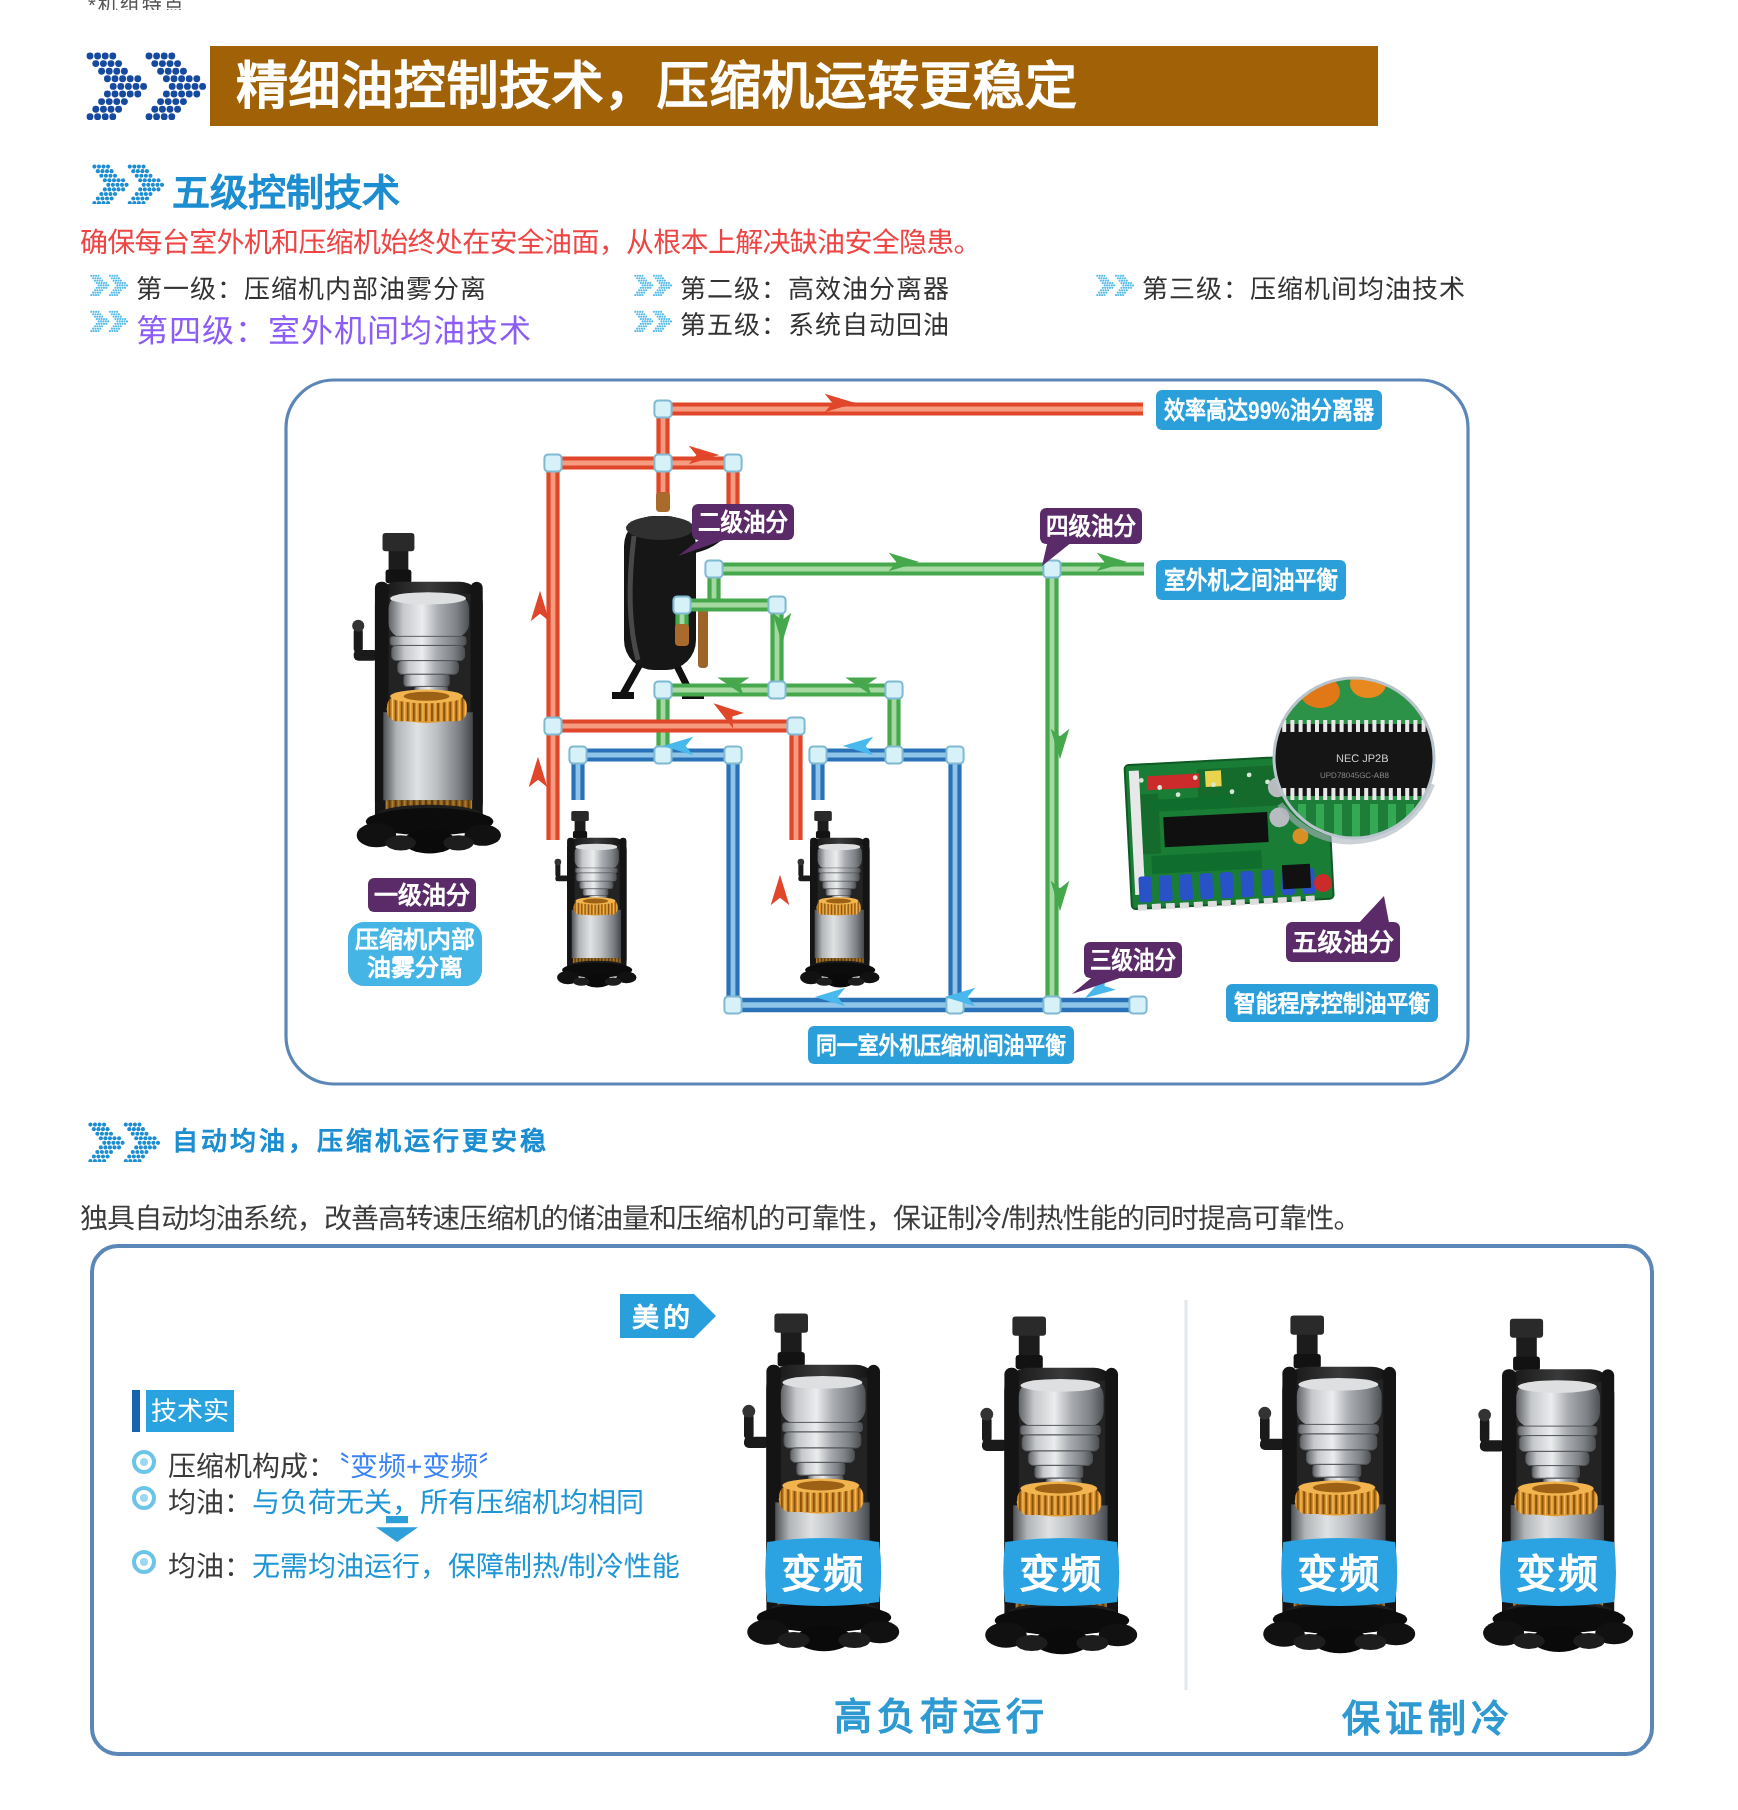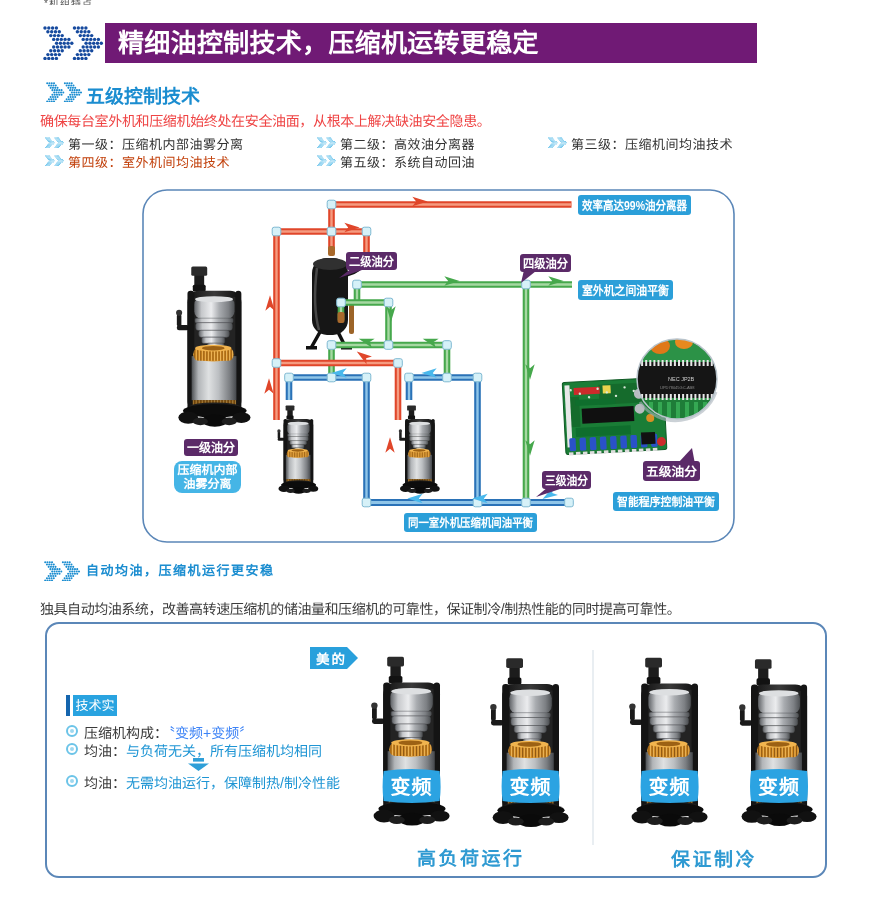"精细油控制技术，压缩机运转更稳定" div.abs { background: #701a75 -> #a16207; width: 652px -> 584px }
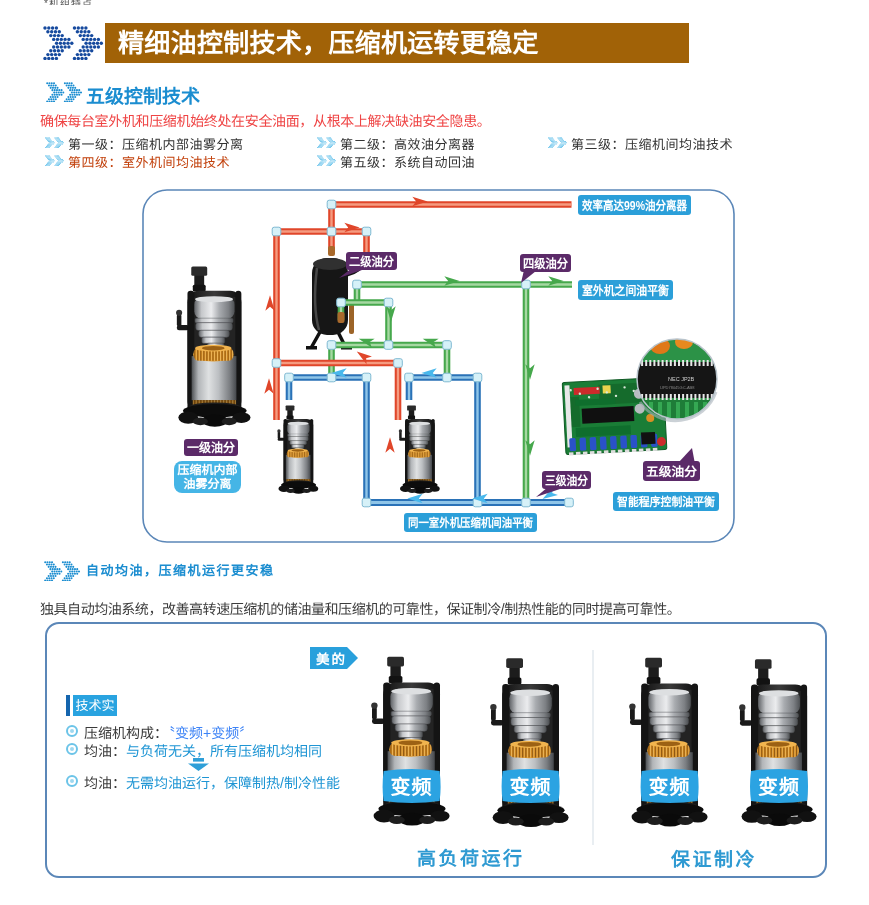"第四级：室外机间均油技术" div.abs { color: #c2410c -> #8b5cf6; font-size: 13px -> 16px }
